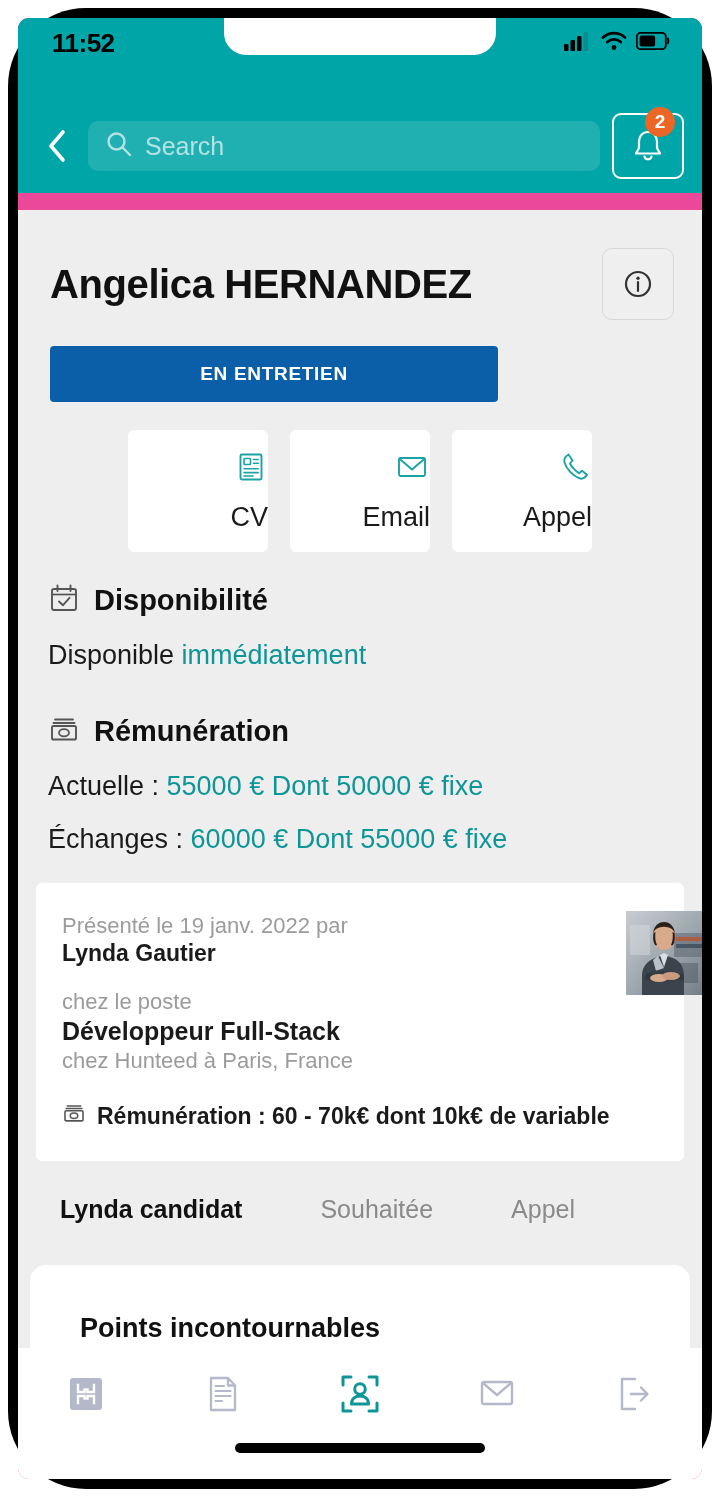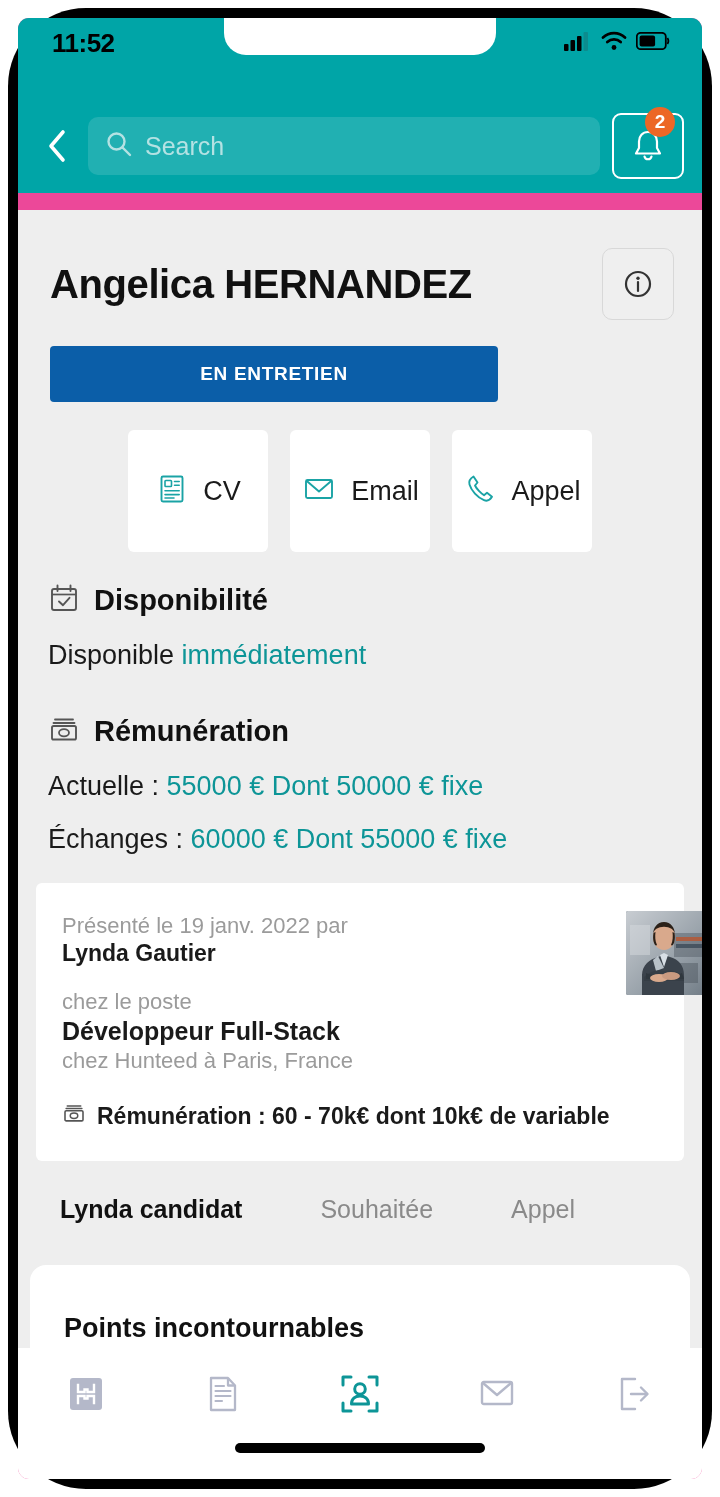"Search" #search-box { height: 58px -> 50px }
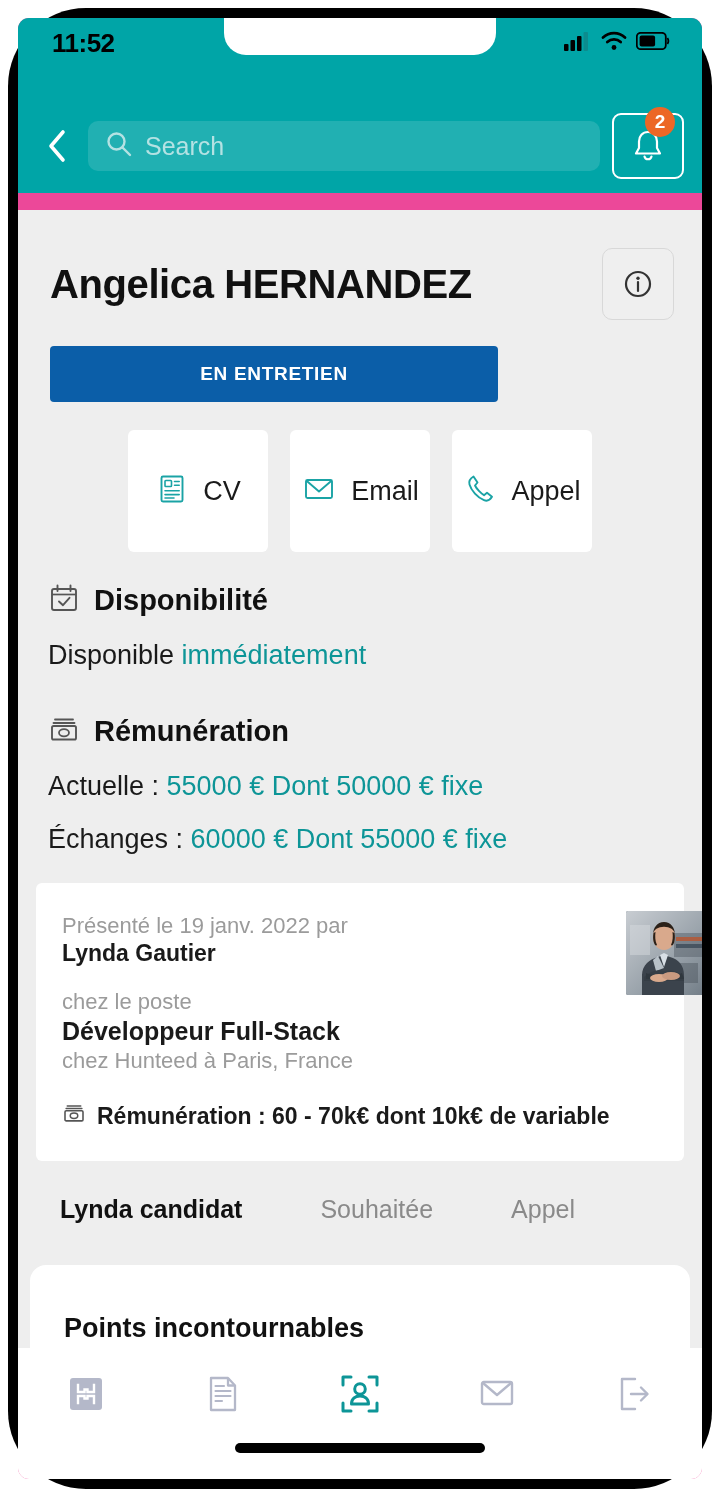"CV" .action-card { align-items: center -> flex-end; flex-direction: row -> column }
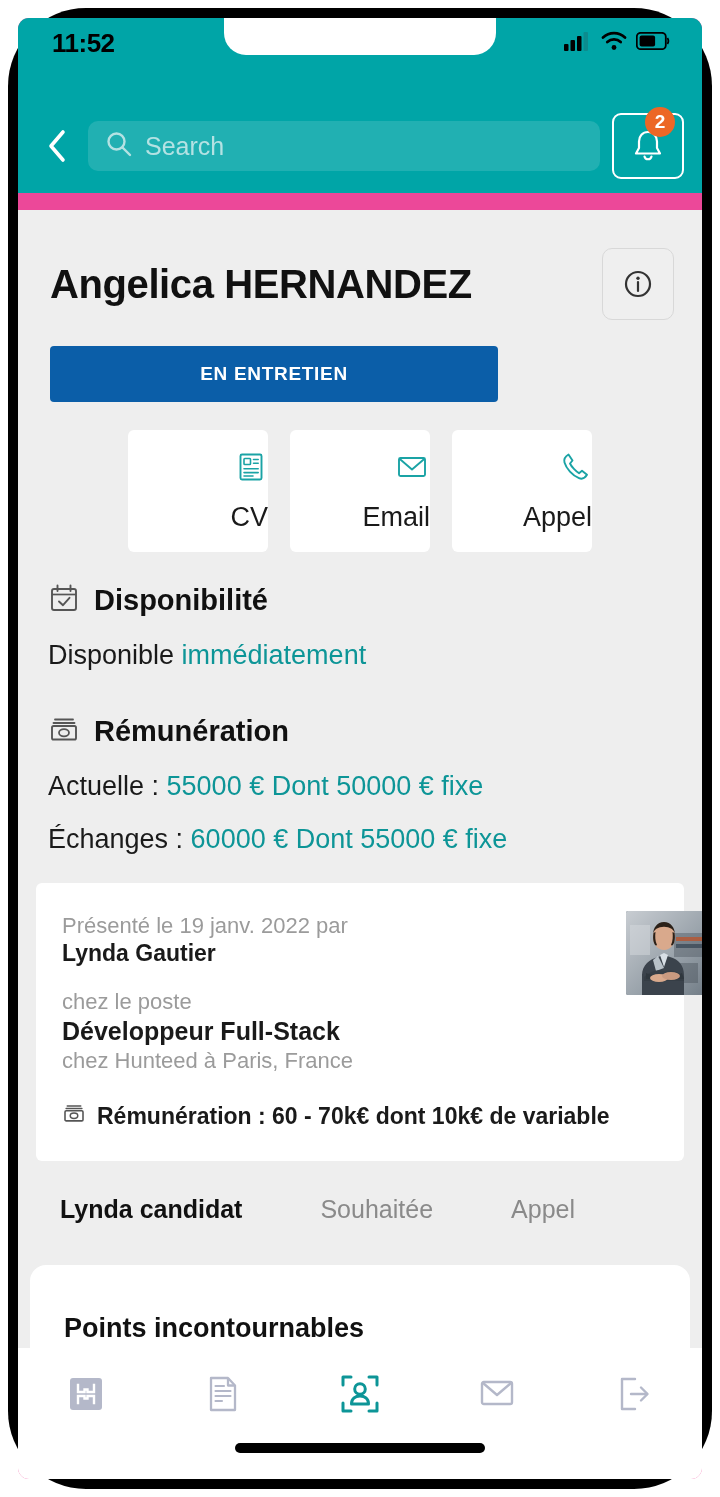"Points incontournables" #content-heading { margin-left: none -> 16px }
